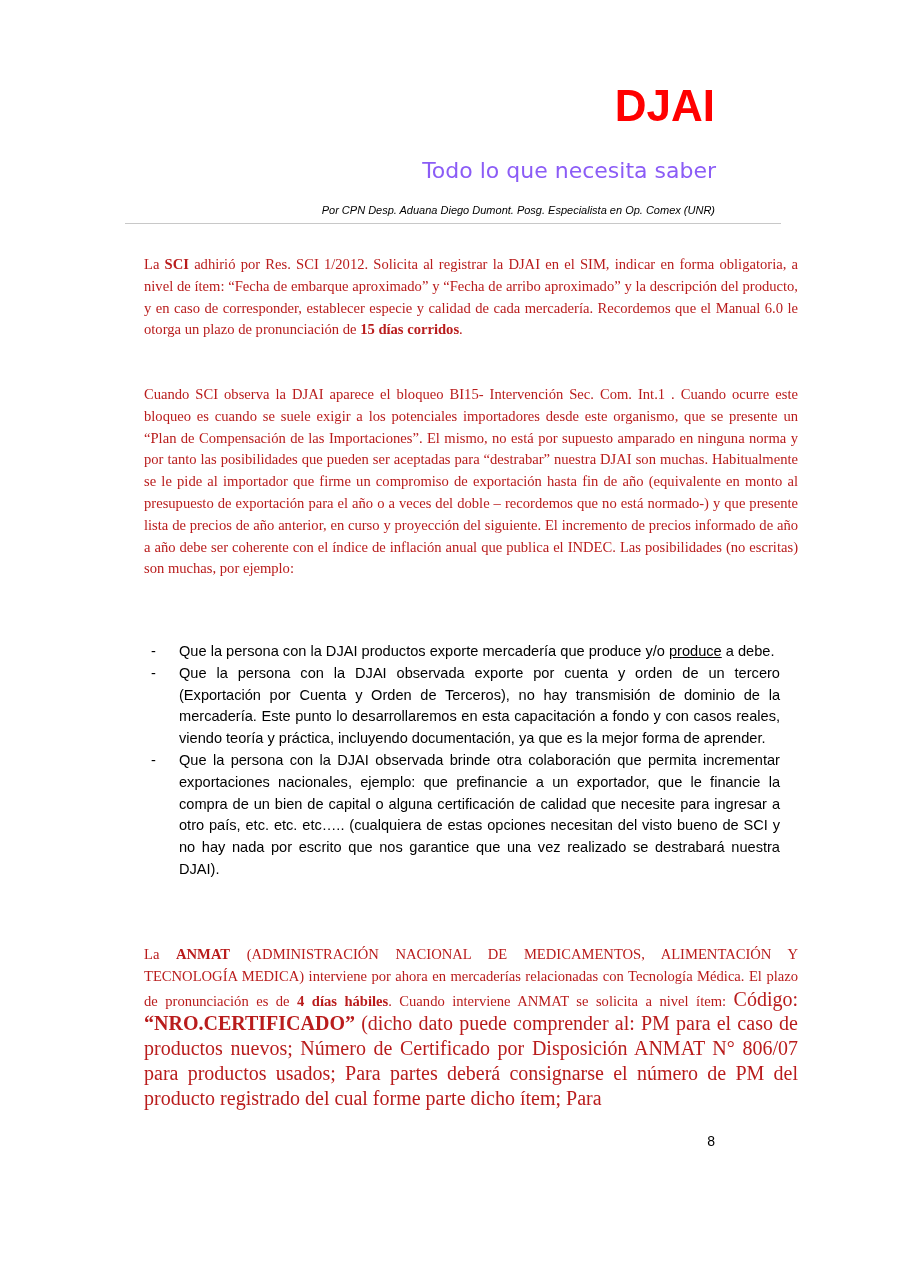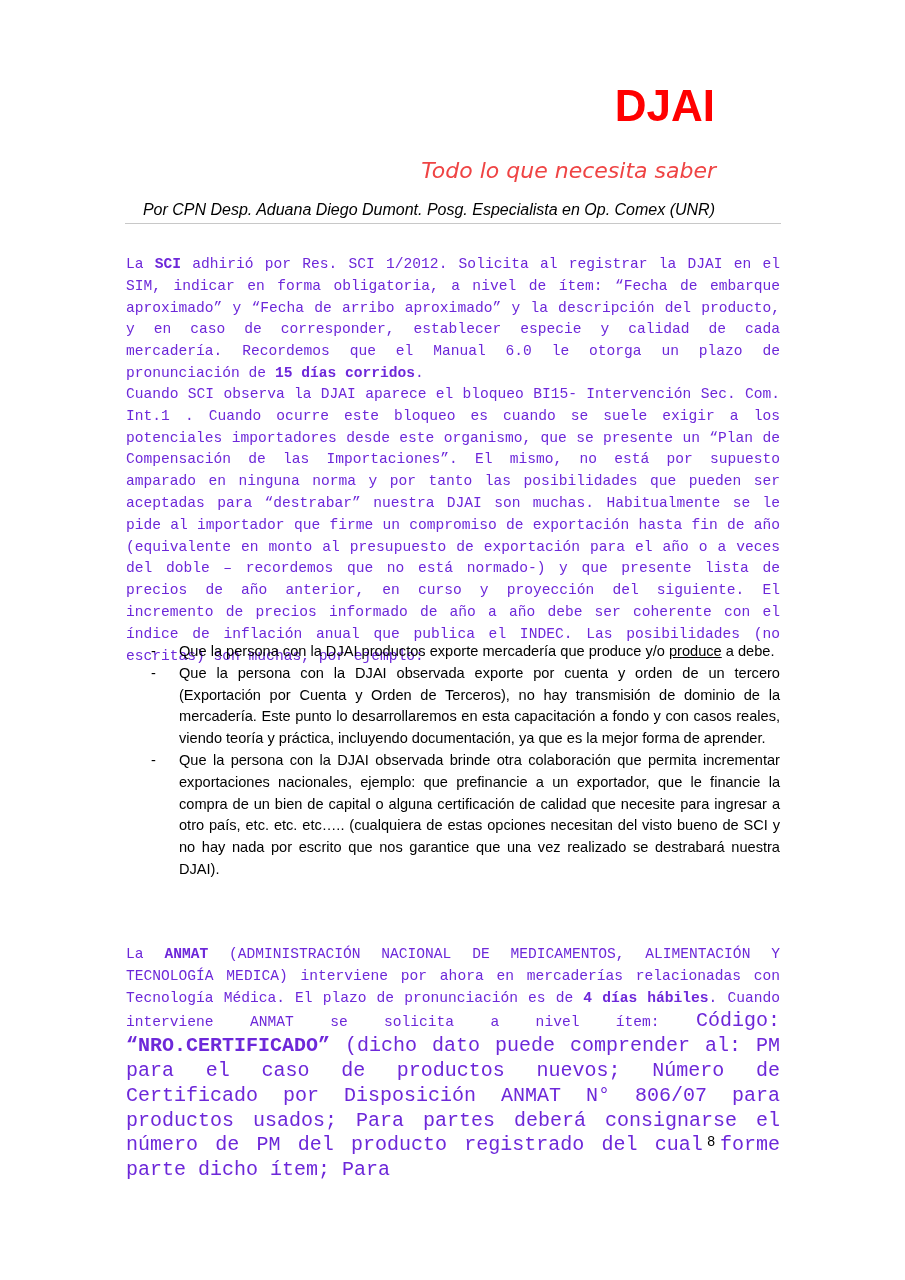"Todo lo que necesita saber" .subtitle { color: #ef4444 -> #8b5cf6; font-style: italic -> none }
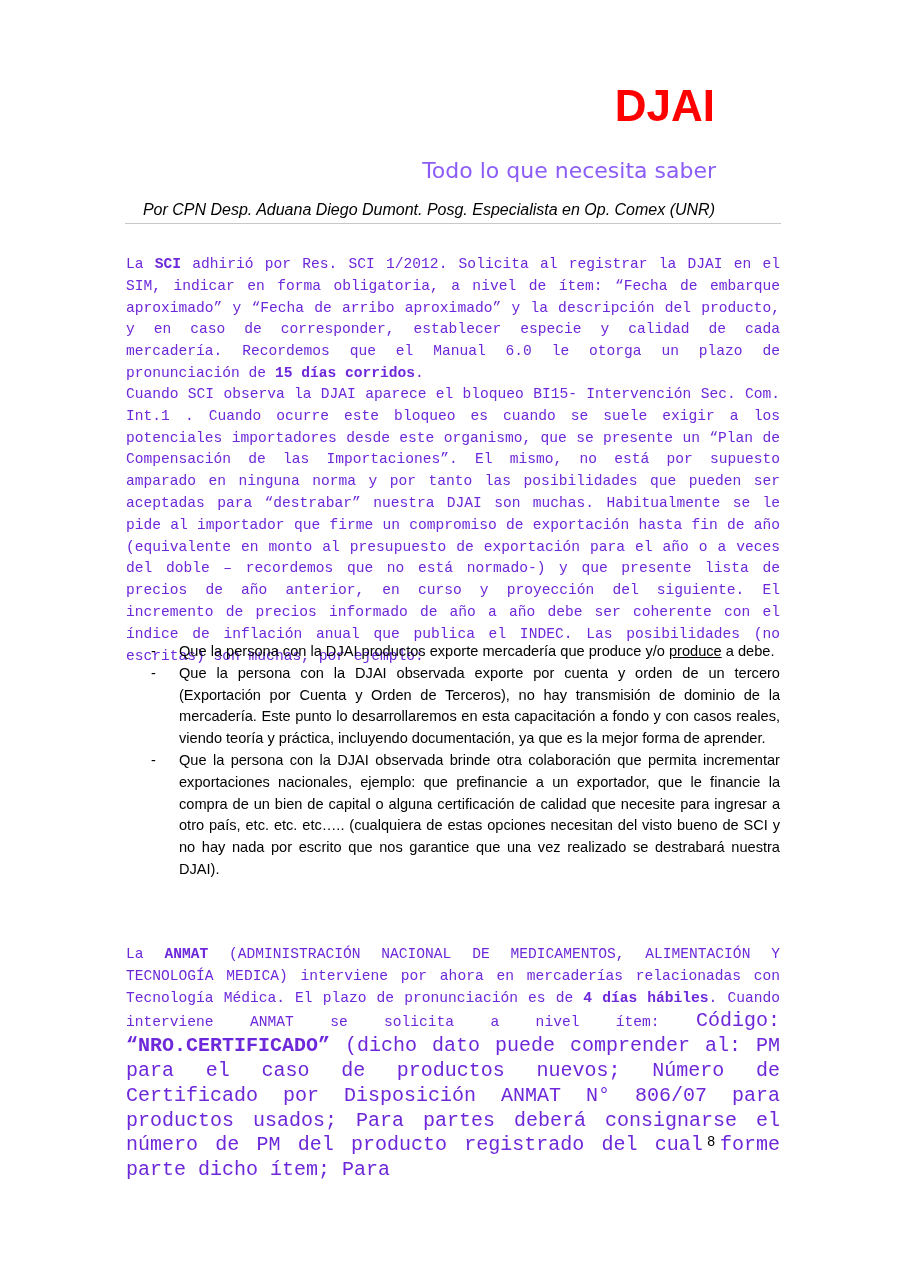"Por CPN Desp. Aduana Diego" .author { font-size: 16px -> 11px }
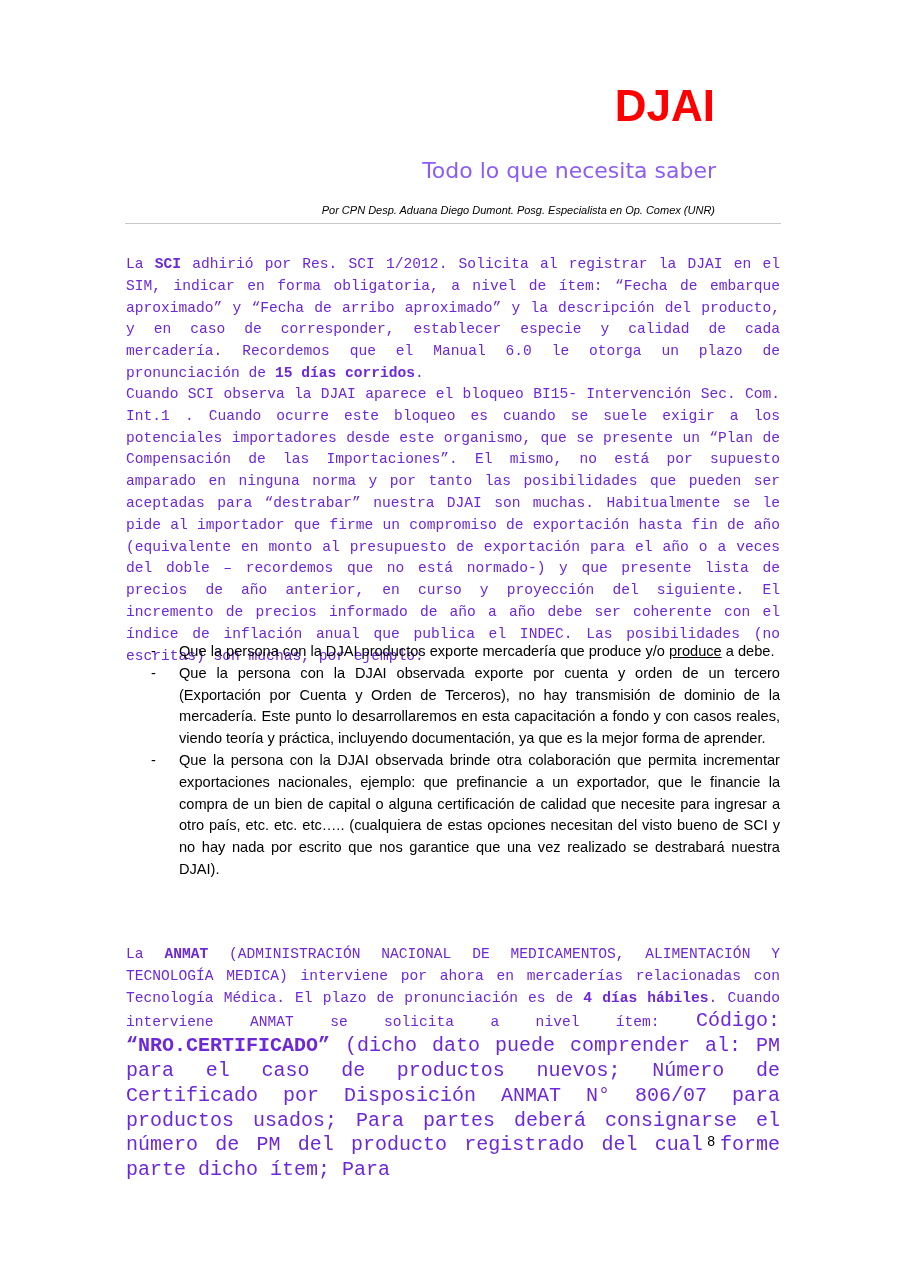"La SCI adhirió por Res." .body-text { color: #6d28d9 -> #b91c1c; font-family: Liberation Mono, monospace -> Liberation Serif, serif; left: 126px -> 144px }
